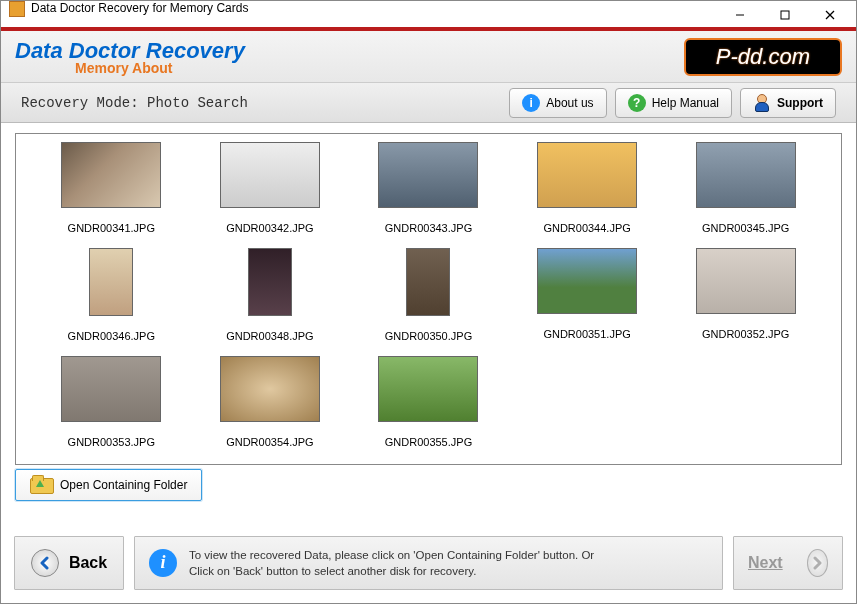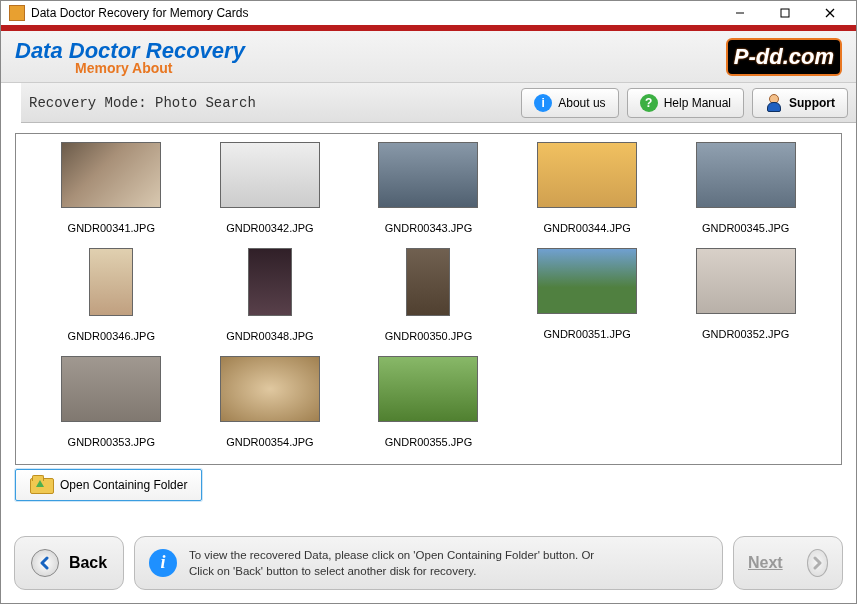"Data Doctor Recovery for Memory" .titlebar { align-items: center -> none; border-bottom: 6px solid #b91c1c -> 4px solid #b91c1c }
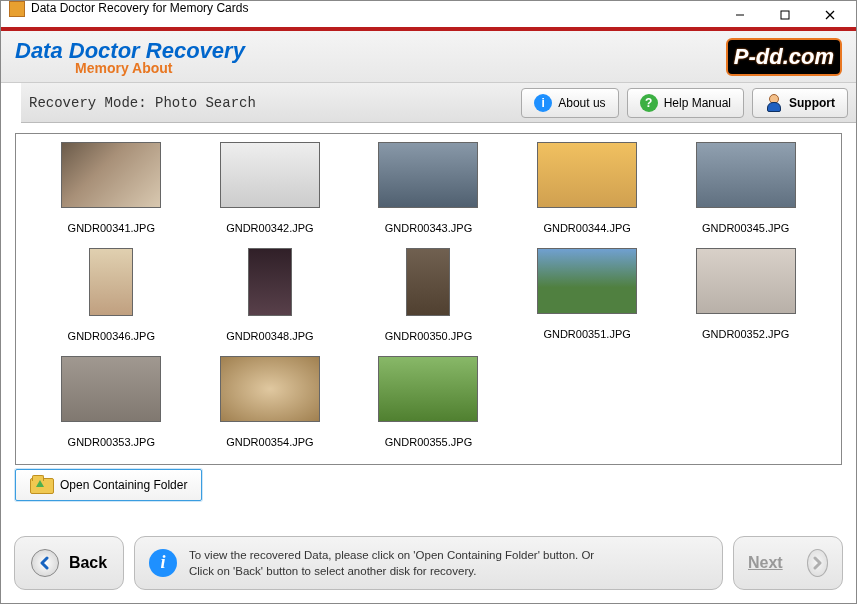"P-dd.com" .pdd-badge { font-weight: bold -> normal; padding: 4px 6px -> 4px 30px }
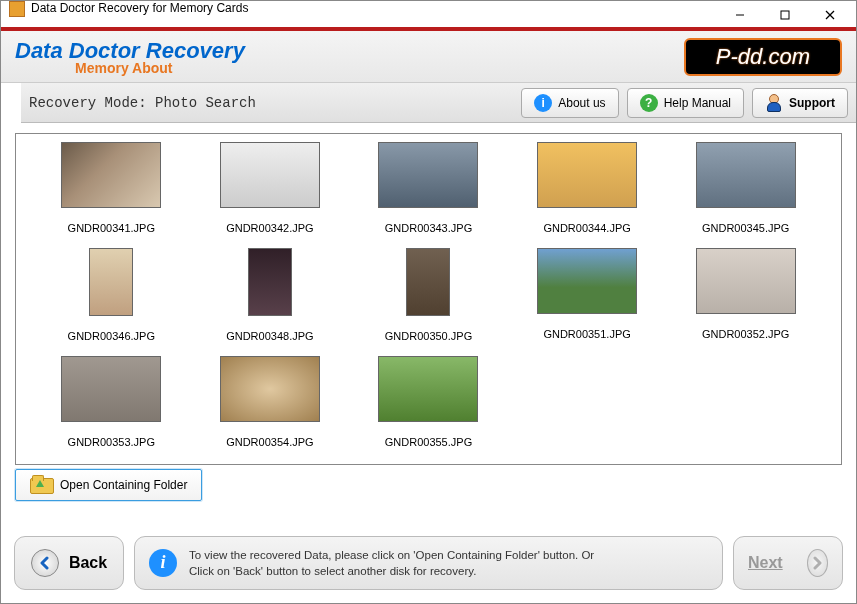"Recovery Mode: Photo Search" .mode-bar { margin-left: 20px -> none; padding: 0 8px -> 0 20px }
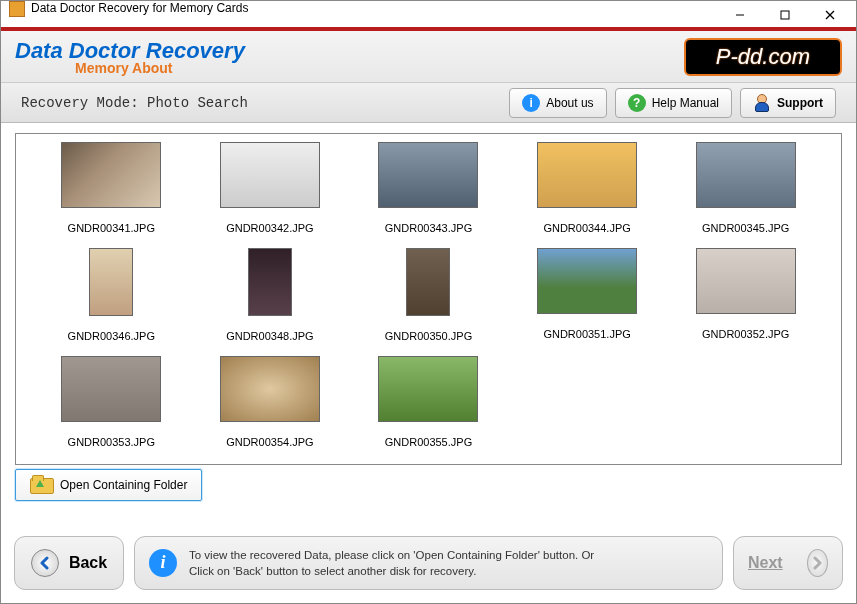"Back" .footer .panel { border-radius: 11px -> 1px }
